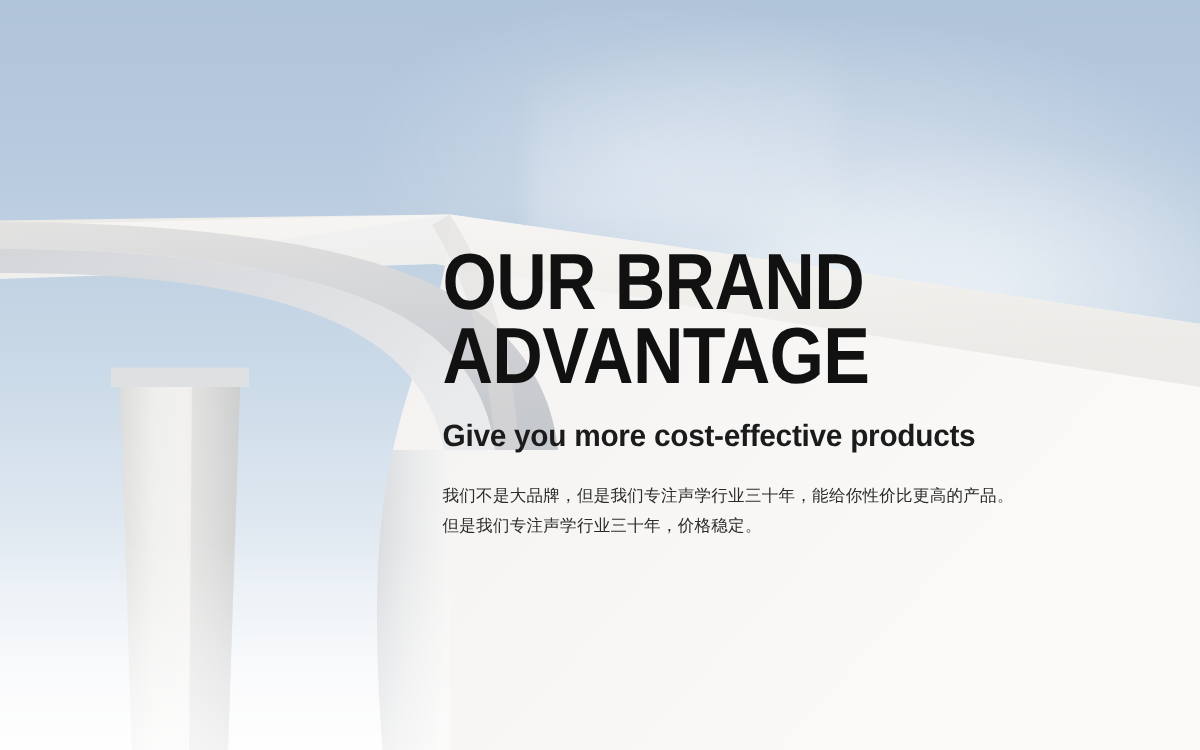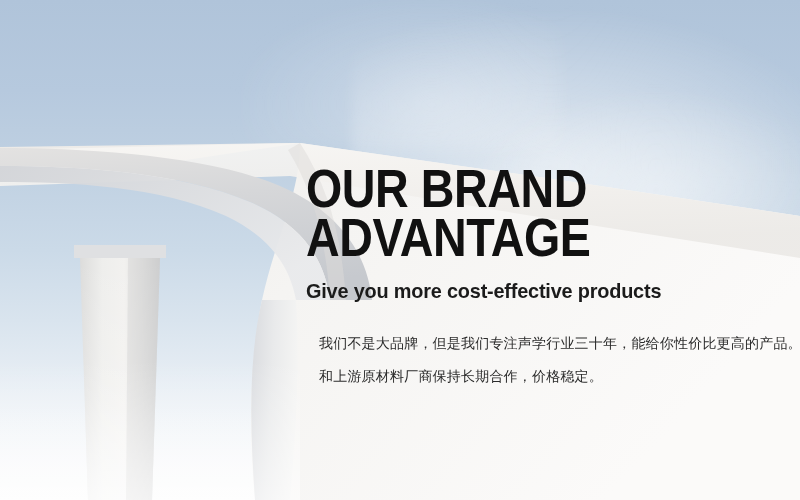"OUR BRAND" .copy { left: 306px -> 295px }
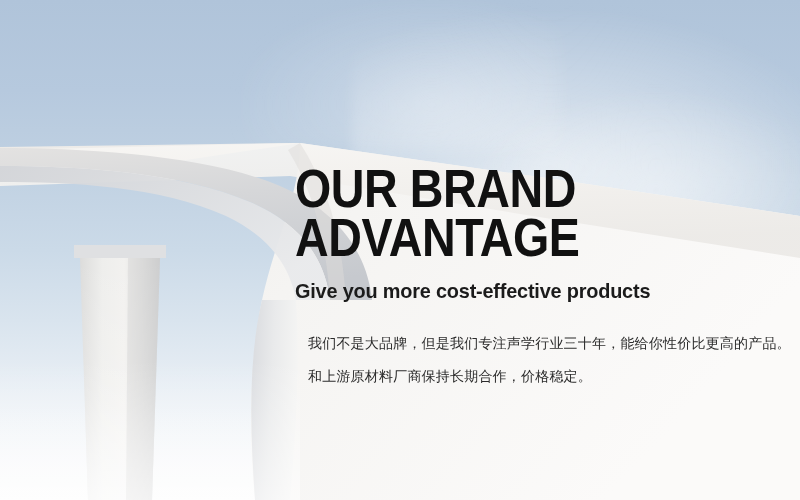"我们不是大品牌，但是我们专注声学行业三十年，能给你性价比更高的产品。" .bodyline { font-size: 14px -> 11px; margin: 13px -> 0 }
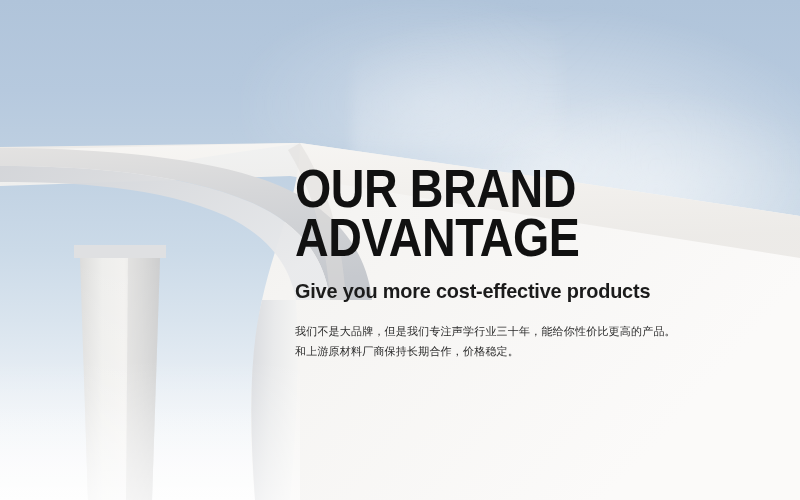"和上游原材料厂商保持长期合作，价格稳定。" p.bodyline { text: 和上游原材料厂商保持长期合作 -> 但是我们专注声学行业三十年 }
